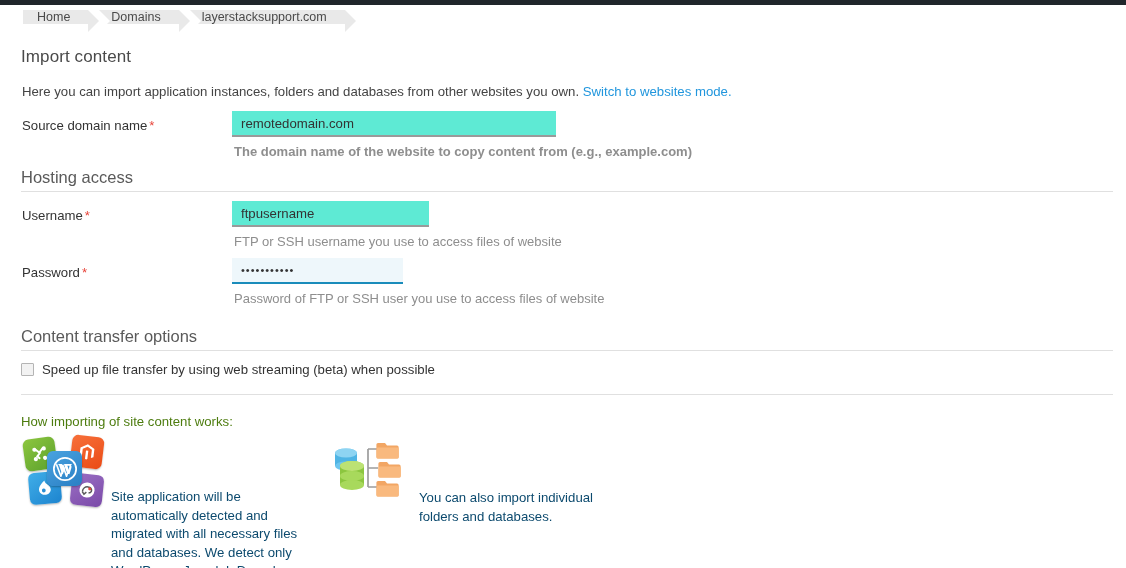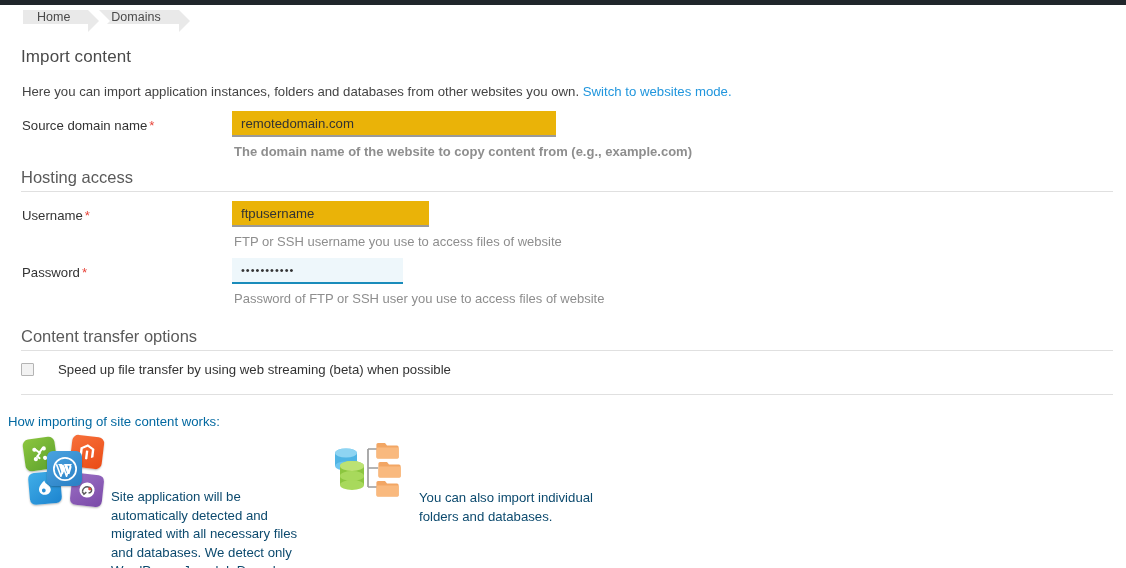"layerstacksupport.com" div.crumb { html: none -> <div> <span>layerstacksupport.com</span> </div> }
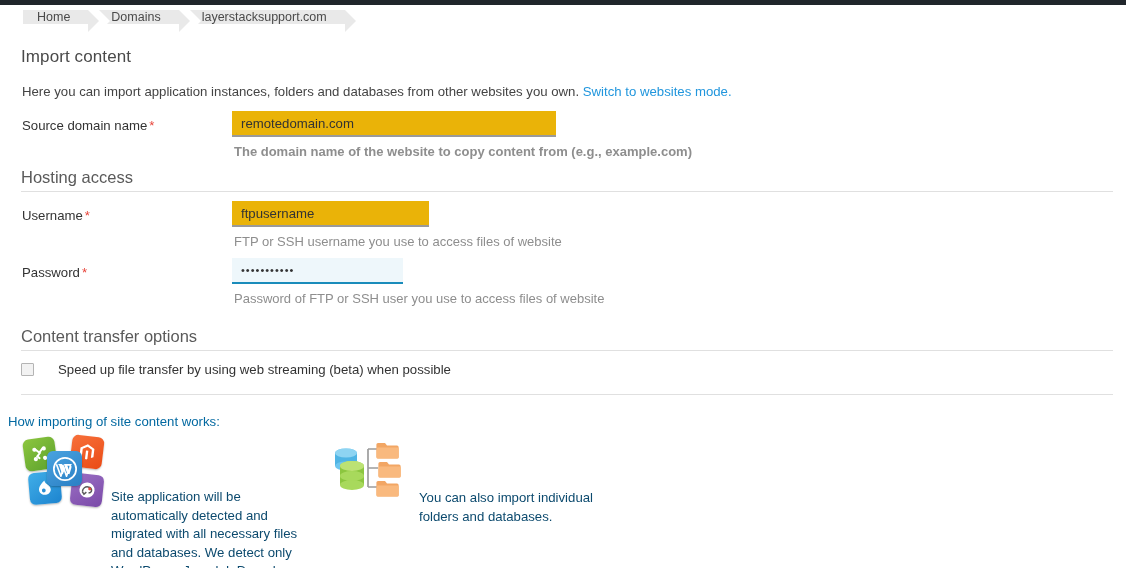"remotedomain.com" .finput { background: #eab308 -> #5eead4 }
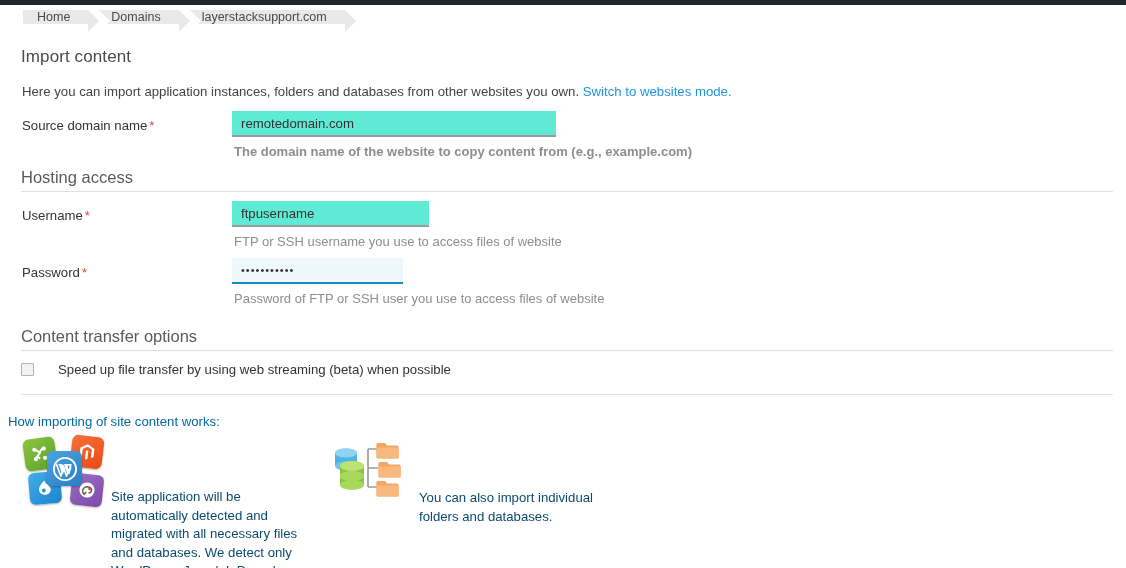"Speed up file transfer by" .cblabel { margin-left: 24px -> 8px }
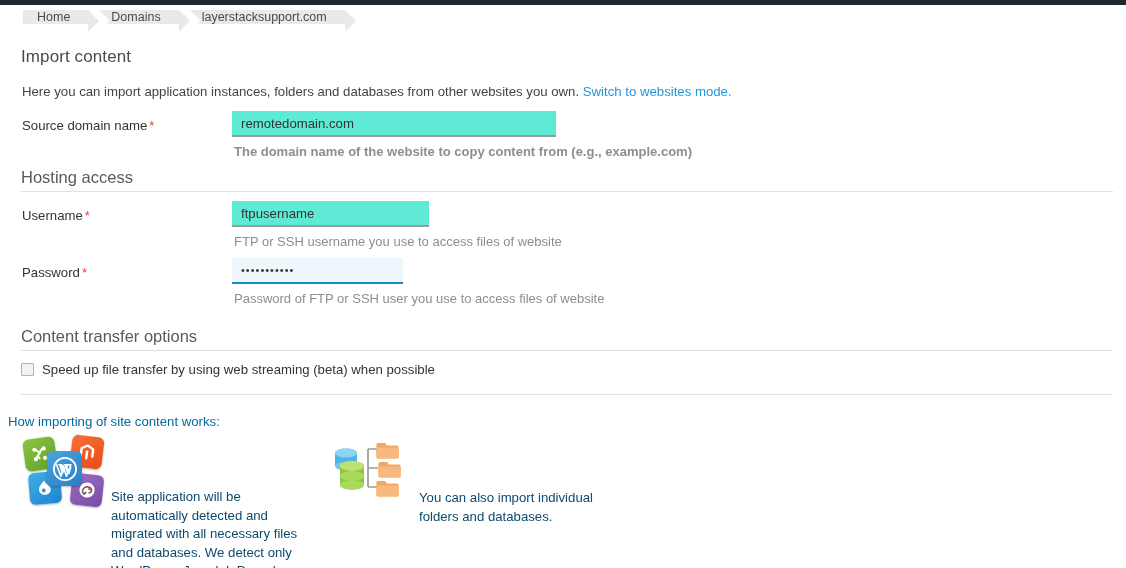"How importing of site content" .info-title { color: #0369a1 -> #4d7c0f; left: 8px -> 21px }
